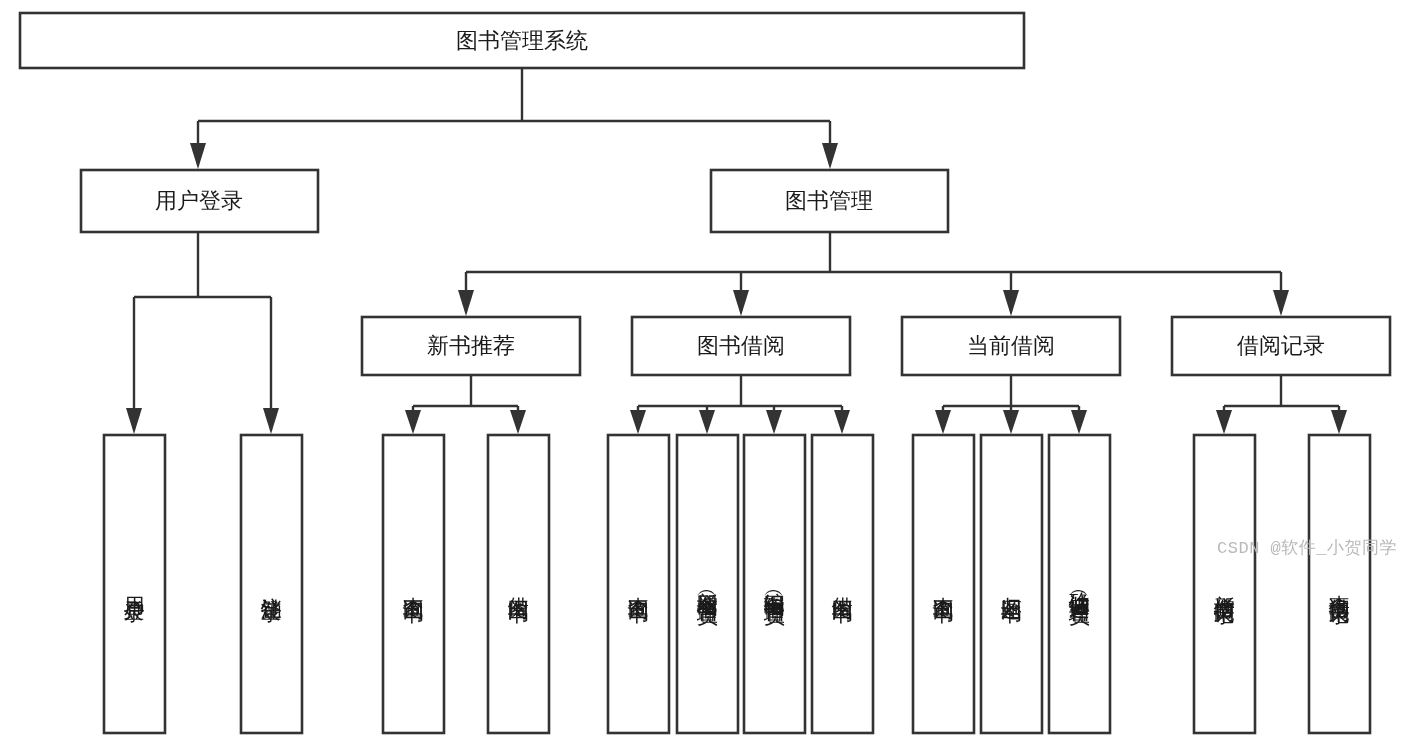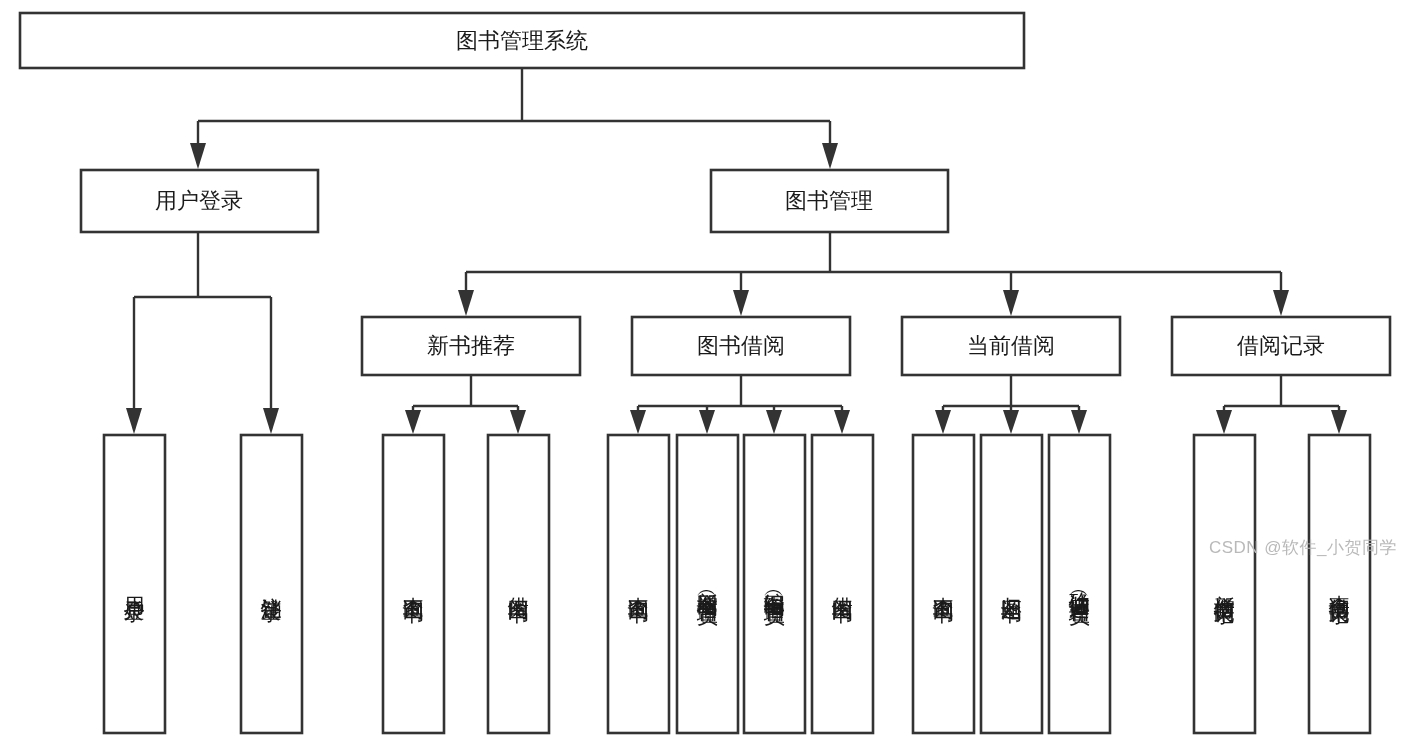"CSDN @软件_小贺同学" .watermark { font-family: Liberation Sans, sans-serif -> Liberation Mono, monospace }
